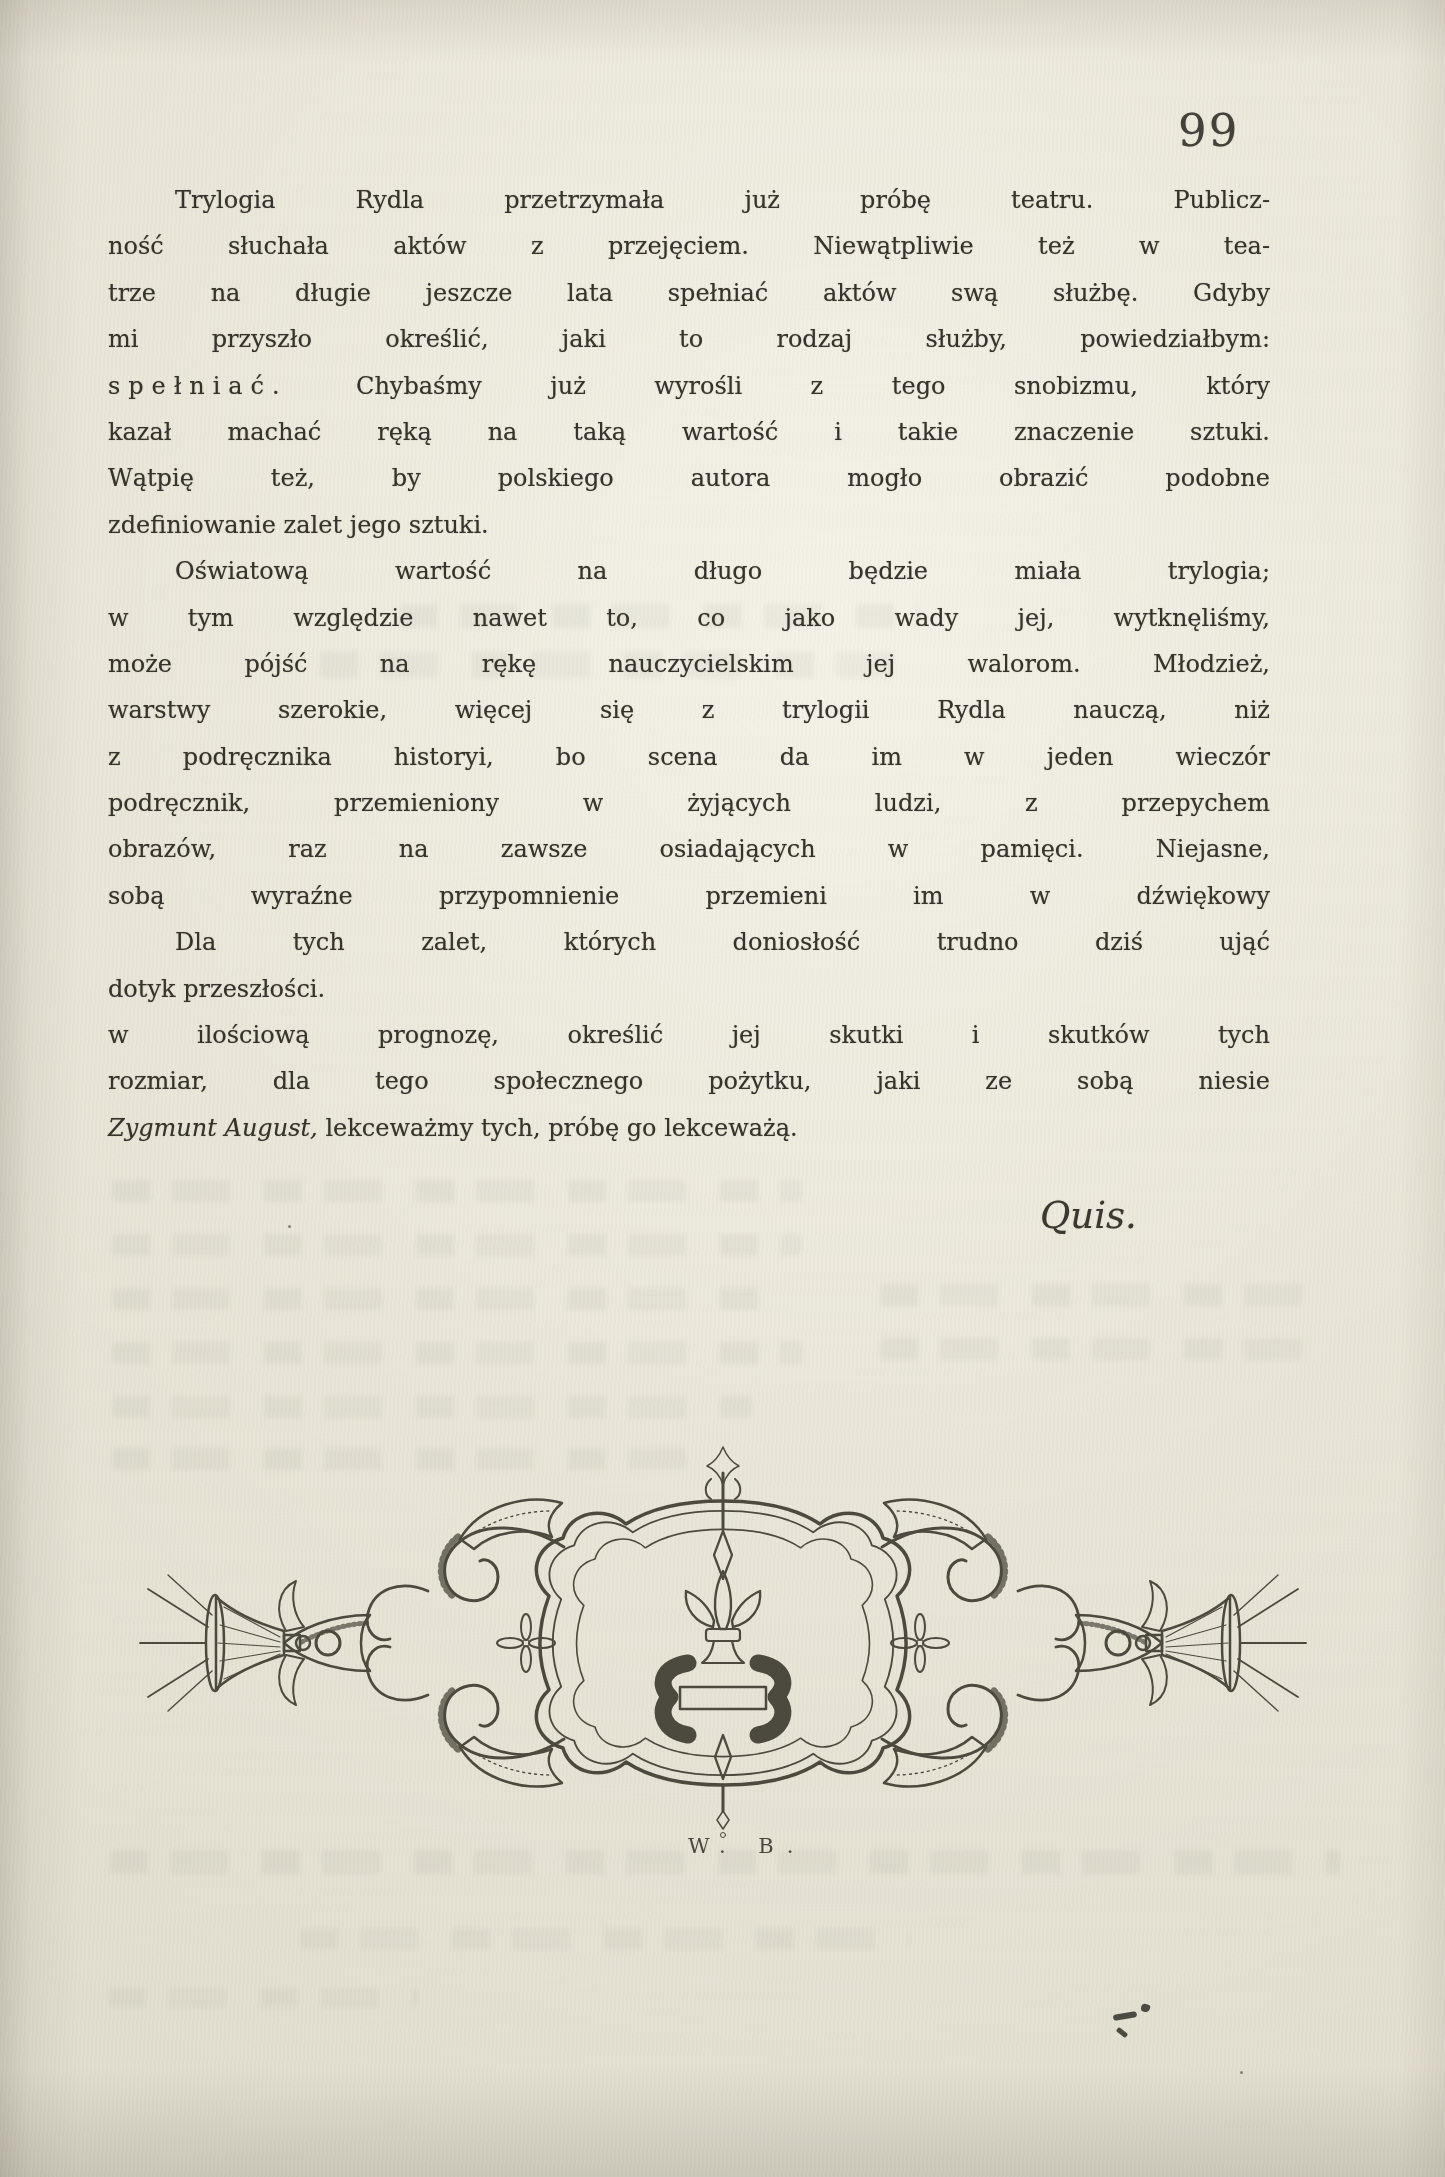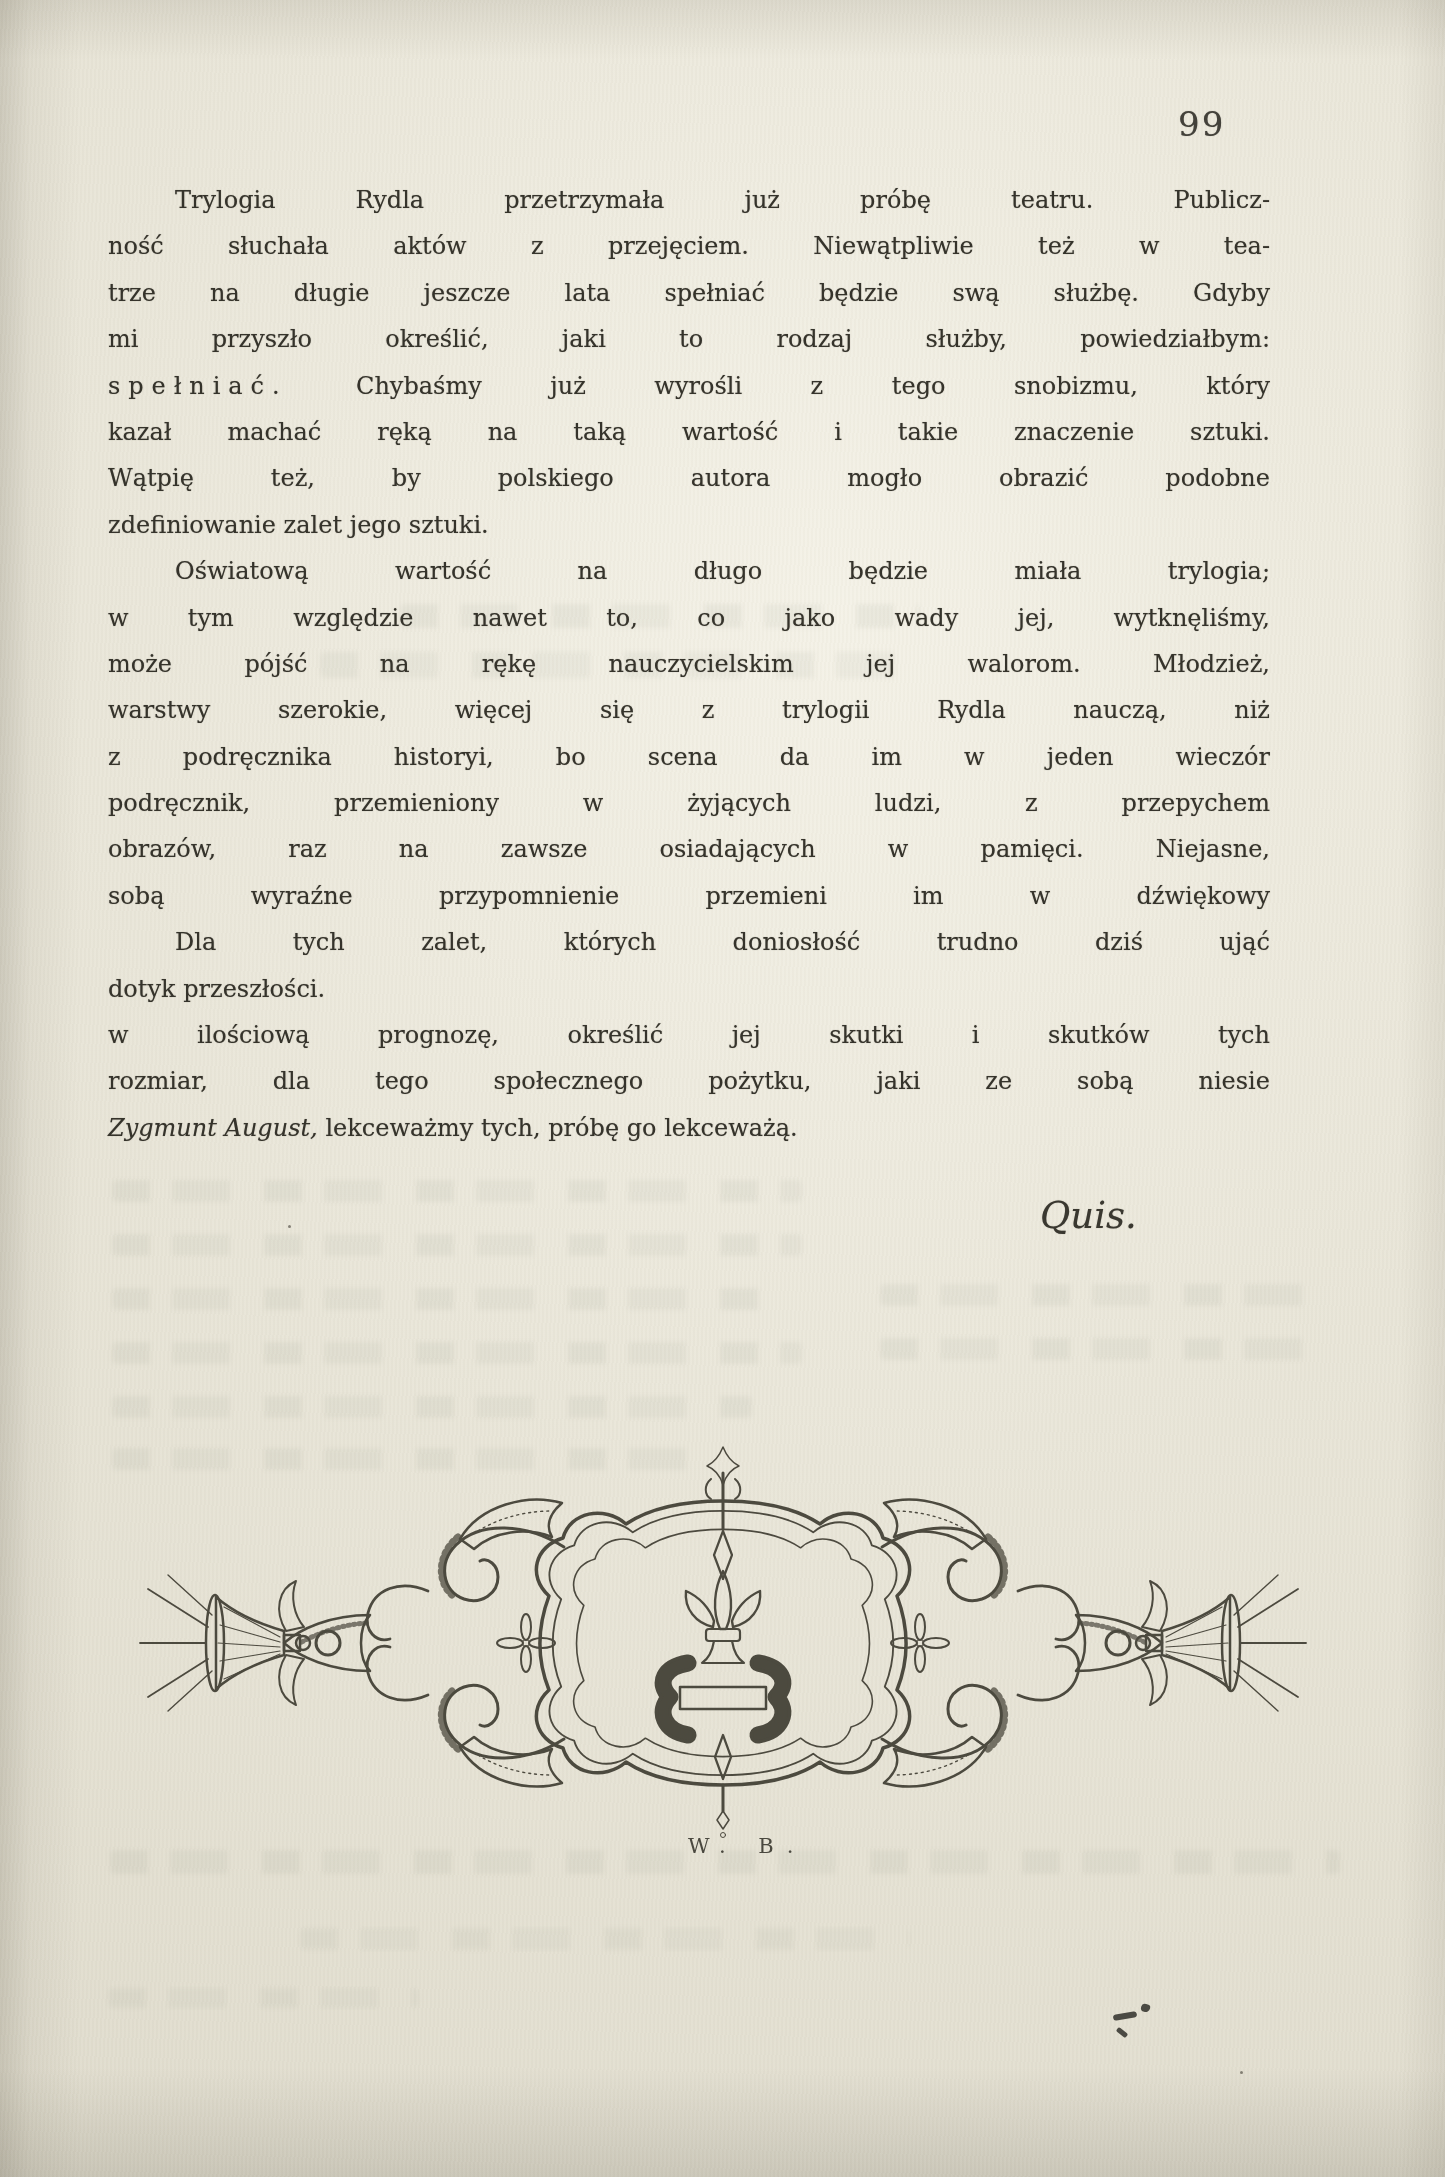"99" .pageno { font-size: 34px -> 45px }
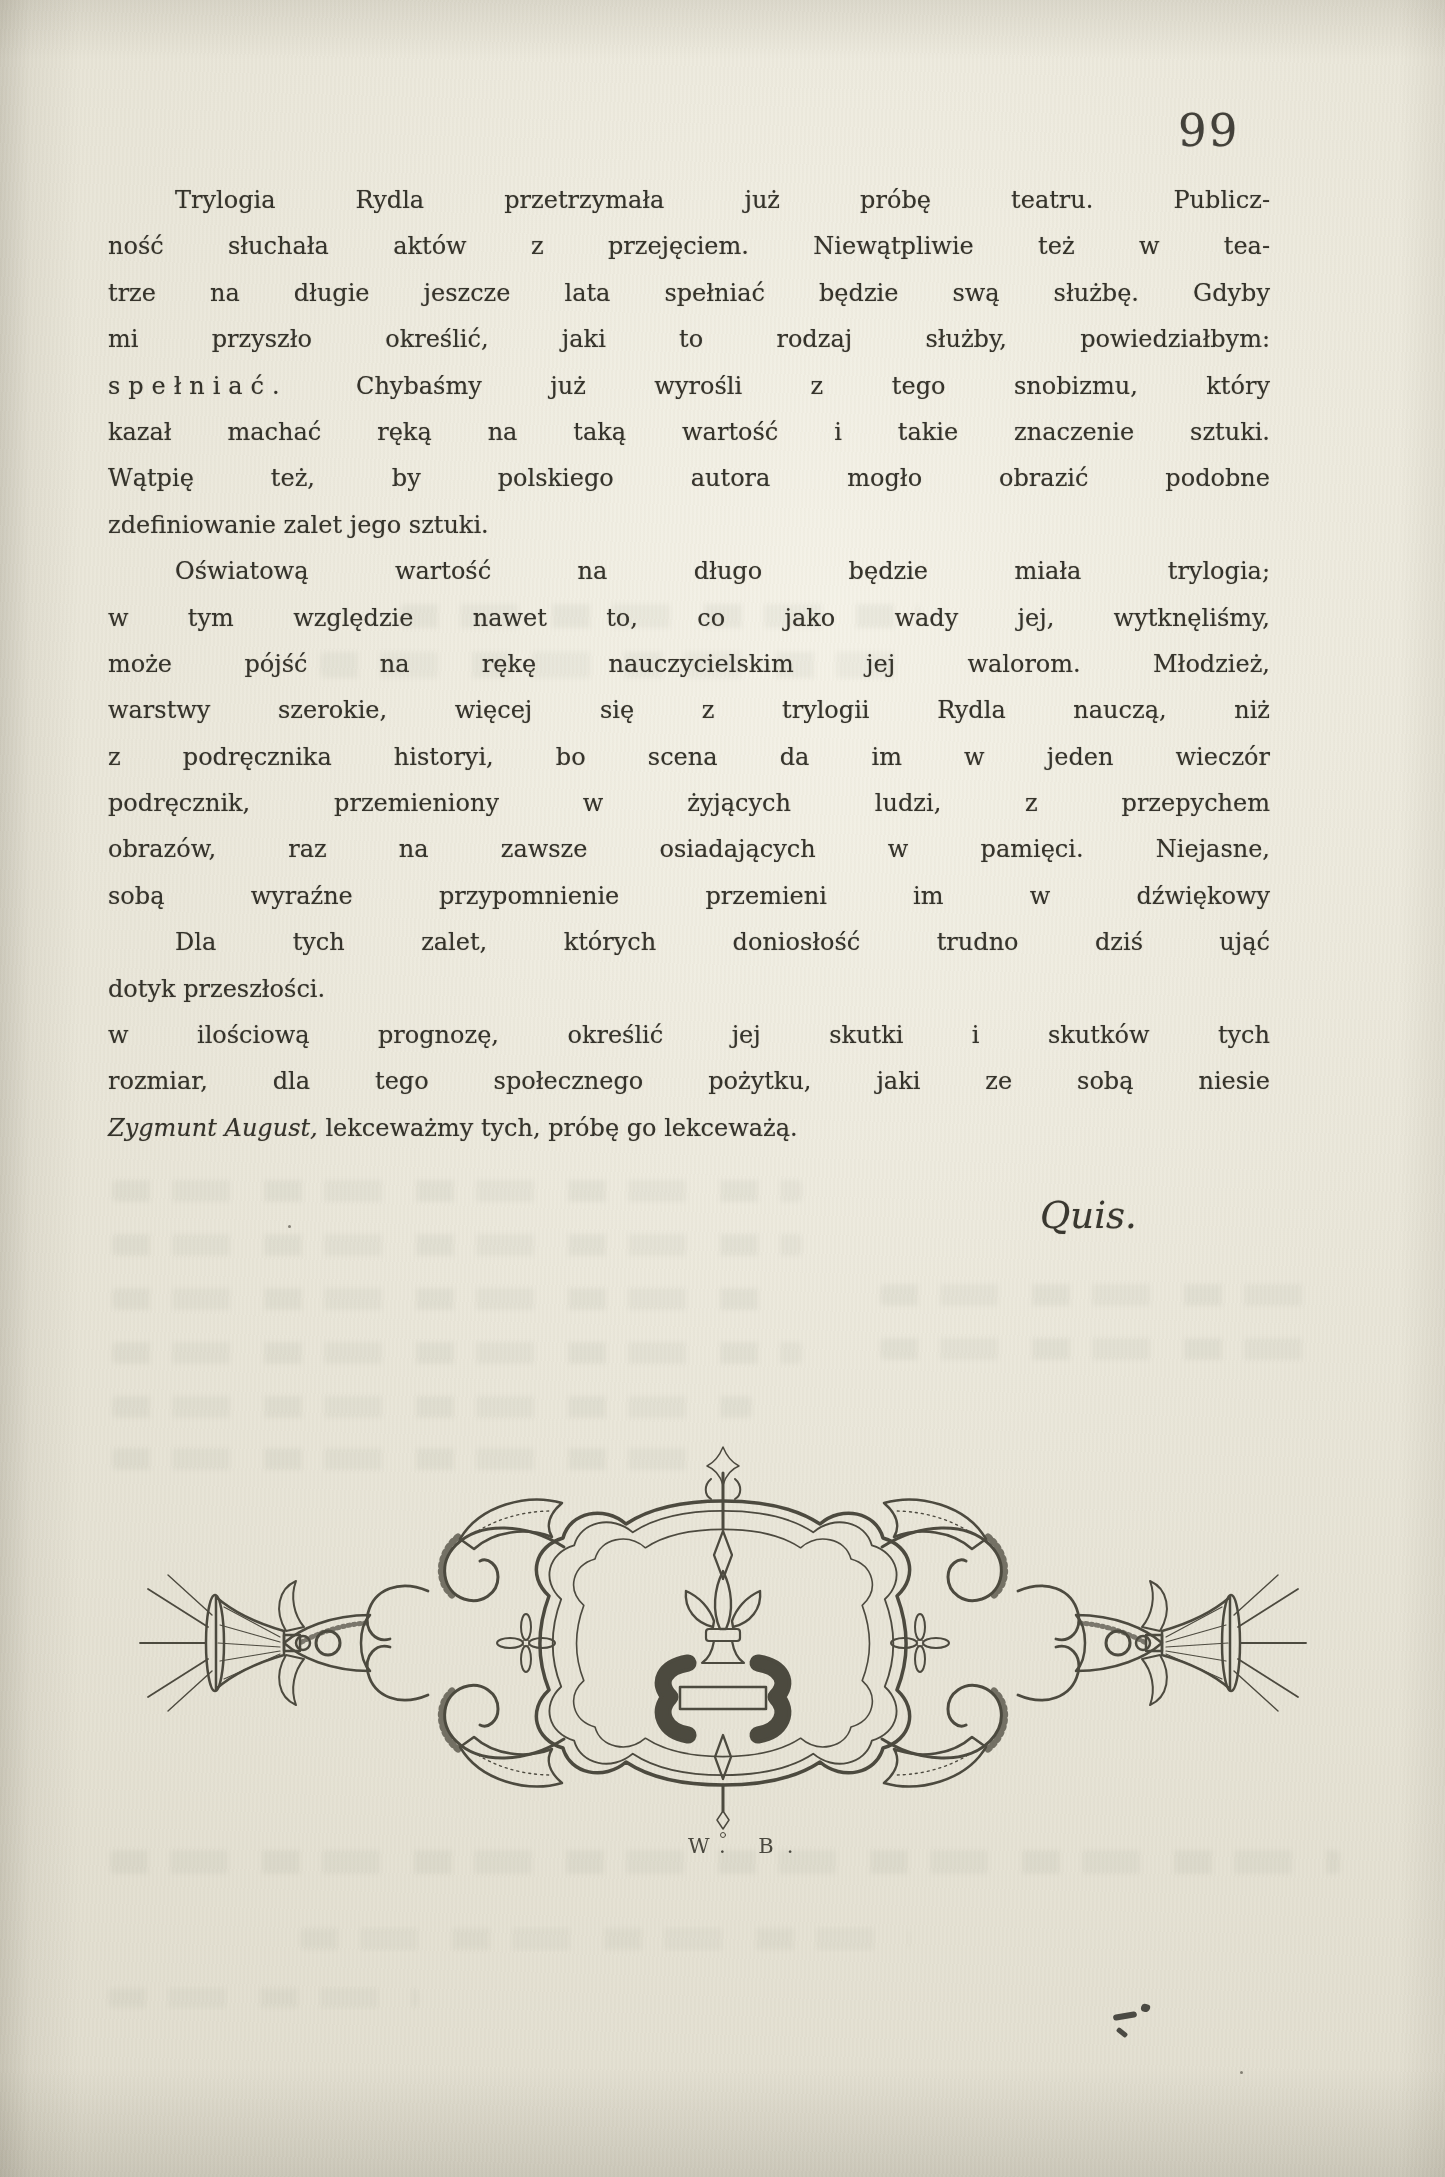"trze na długie jeszcze lata" div.line { text: będzie -> aktów }
